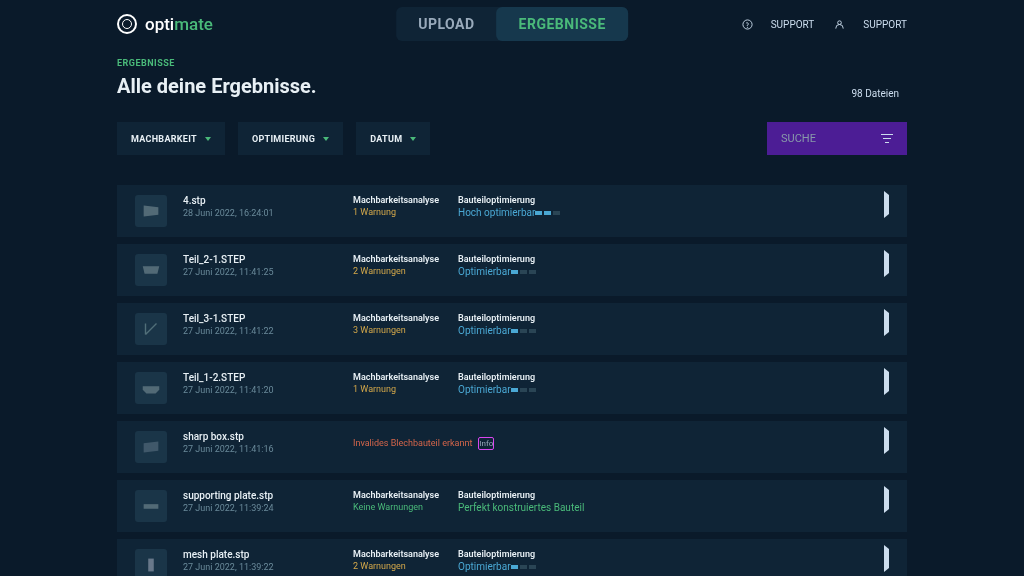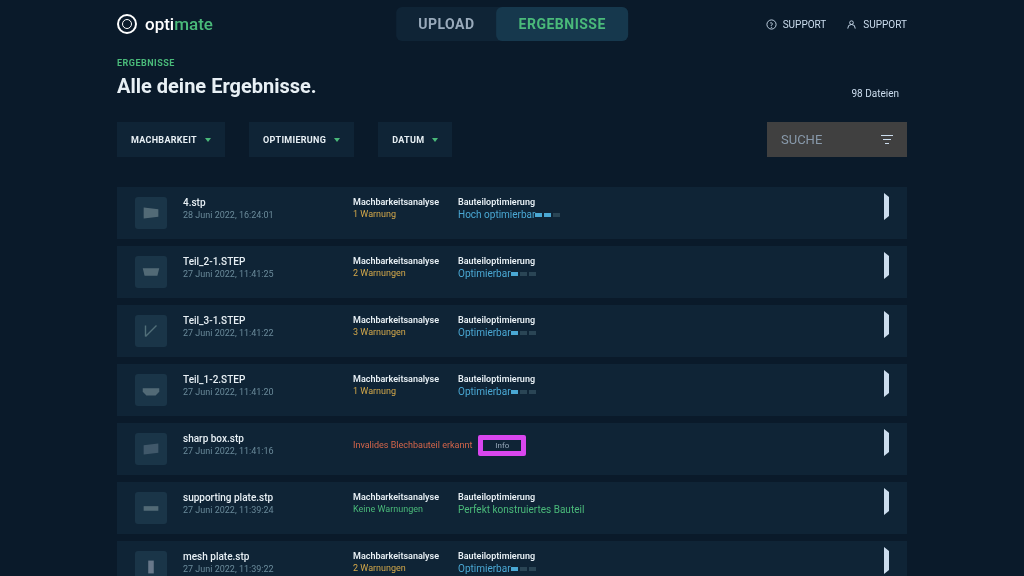"SUPPORT" .header-link { gap: 6px -> 18px }
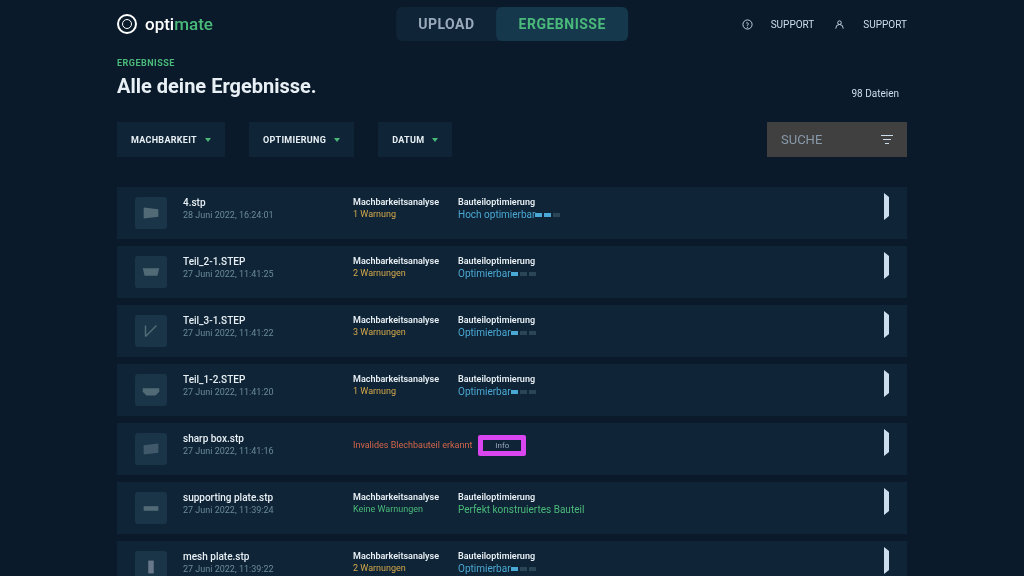"MACHBARKEIT" .filters { gap: 24px -> 13px }
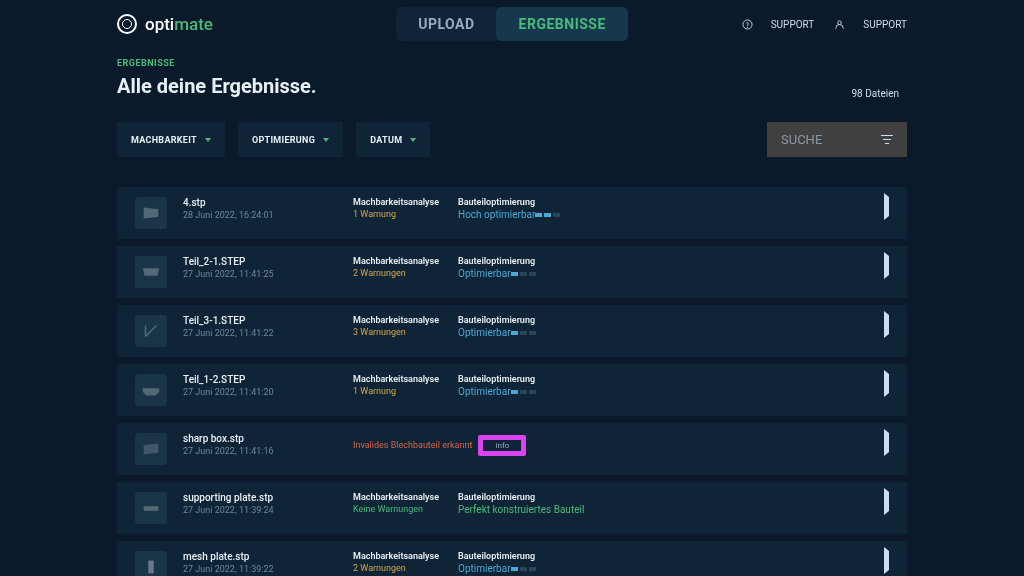"SUCHE" .search-box { background: #404040 -> #4c1d95; font-size: 13px -> 11px }
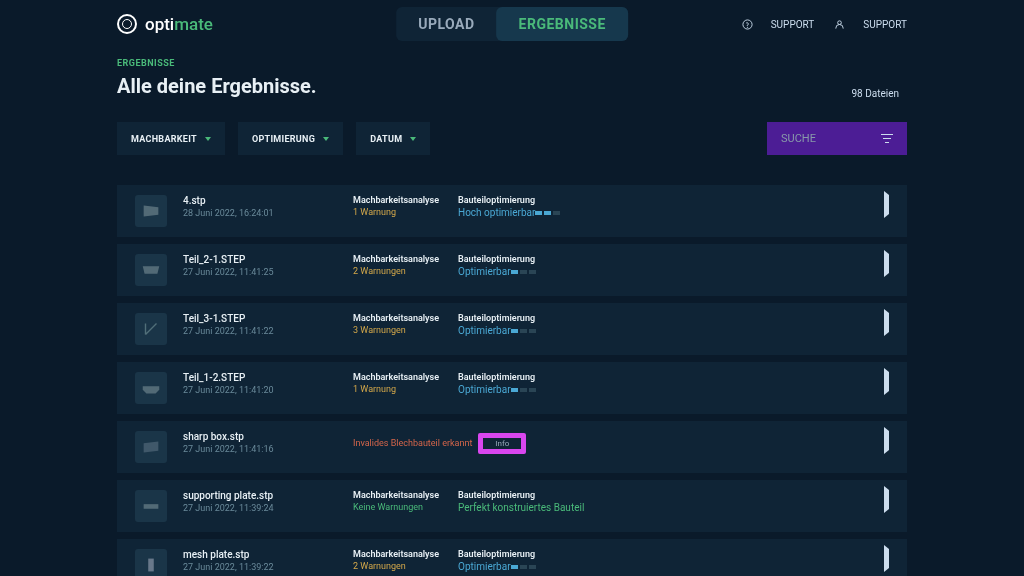"Info" .info-badge { border: 5px solid #d946ef -> 1px solid #d946ef; padding: 1px 12px -> 1px 0 }
